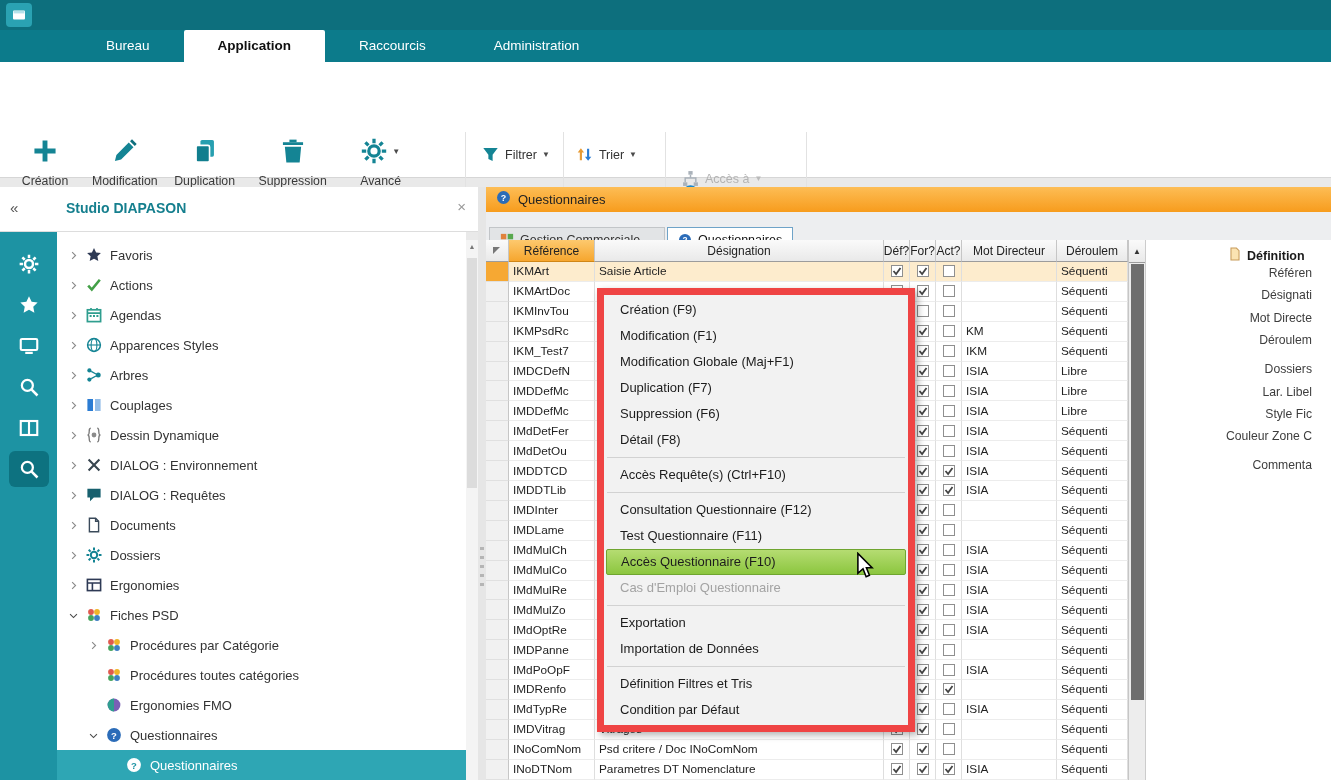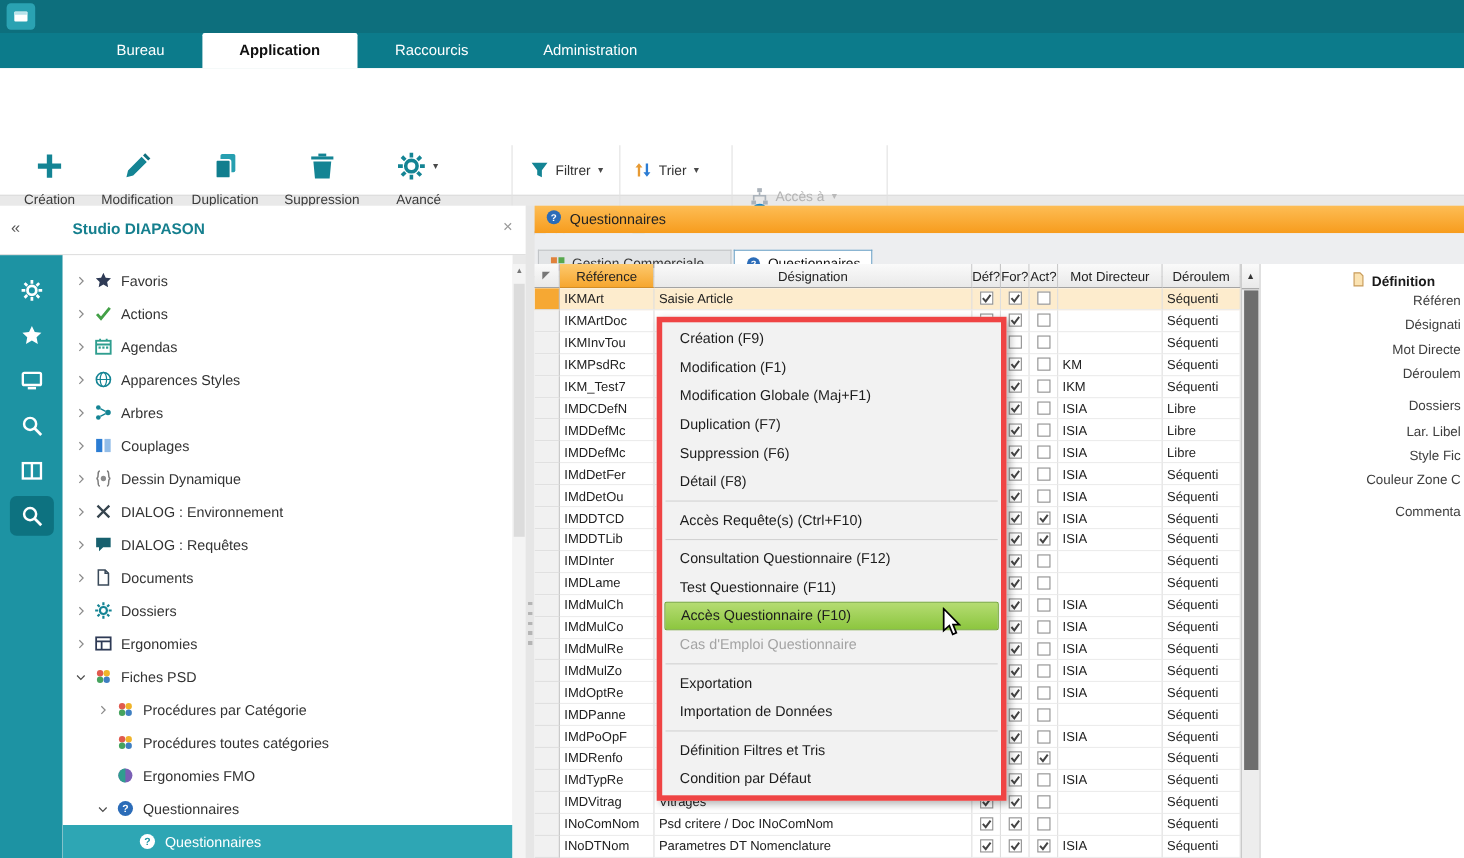"Référen" .pfield { right: 3px -> 19px }
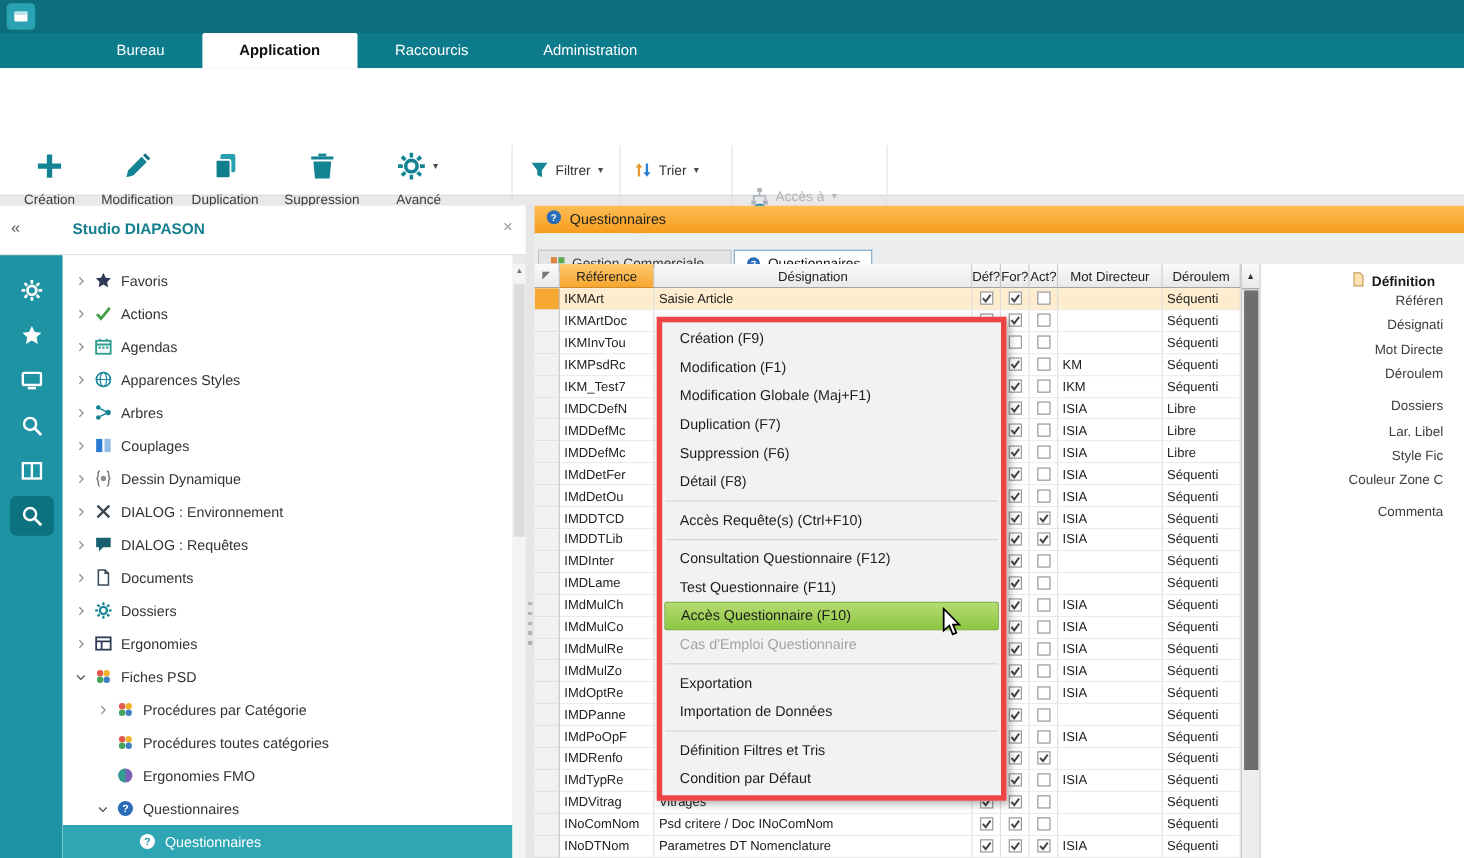"Création (F9)" .cmenu { border: 5px solid #ef4444 -> 7px solid #ef4444 }
